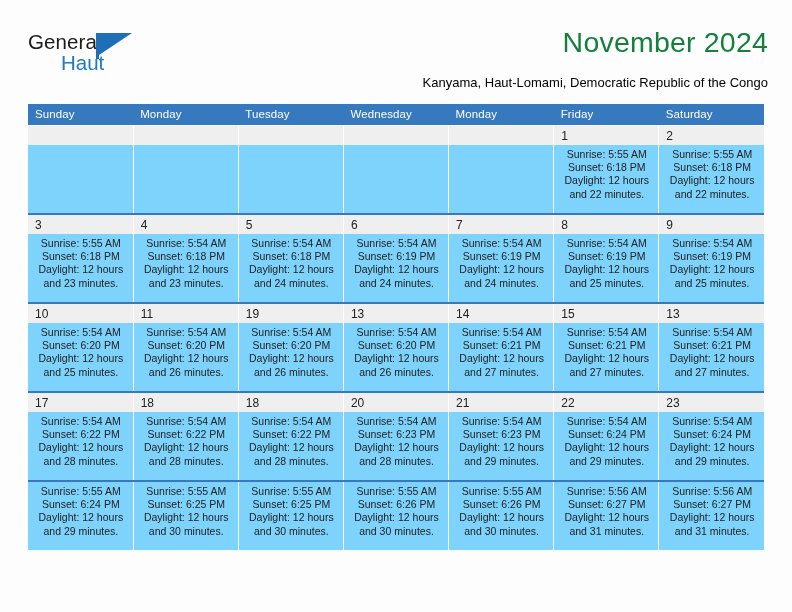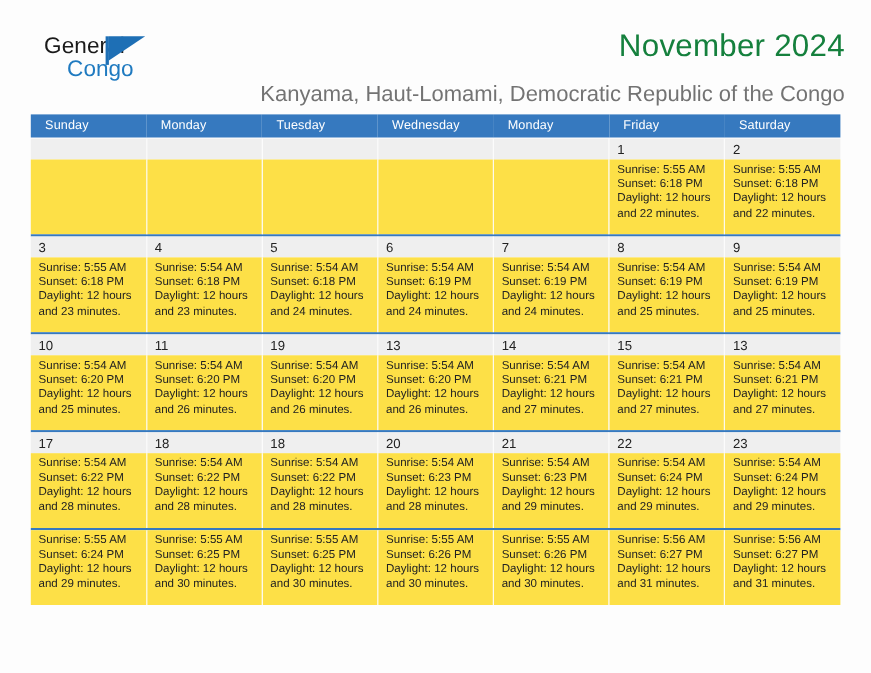"General" .logo-general { left: 12px -> 0 }
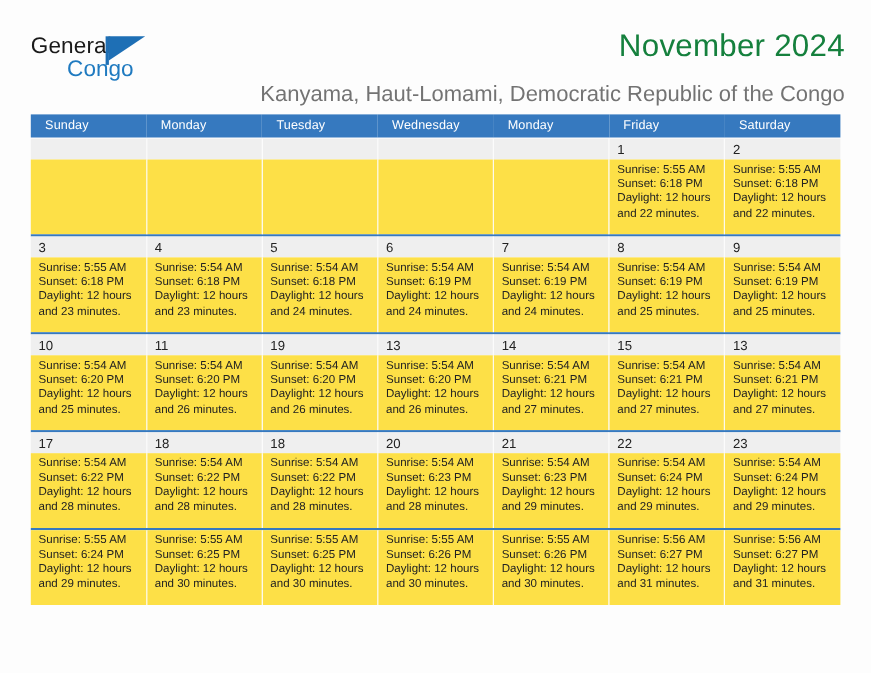"Congo" span.logo-blue { text: Congo -> Haut }
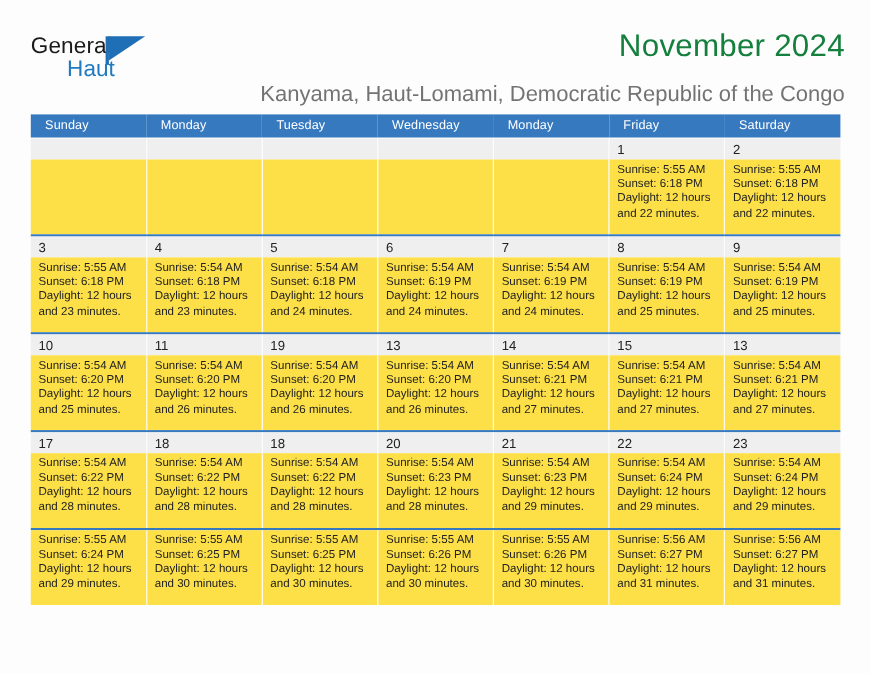"Kanyama, Haut-Lomami, Democratic" .title-location { color: #737373 -> #000000; font-size: 20px -> 13px }
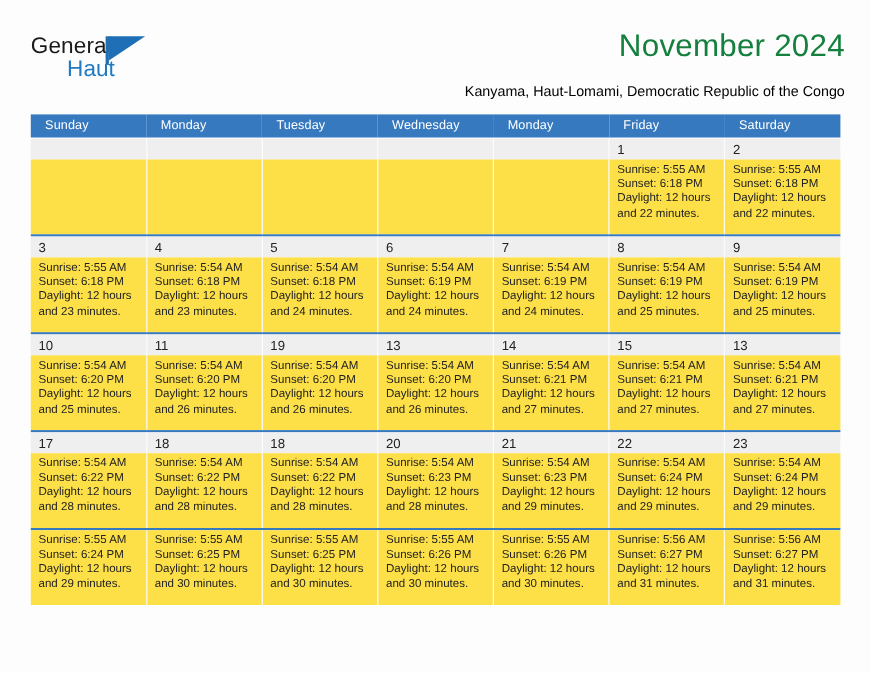"Sunday" thead th { padding: 4px 0 5px 13px -> 4px 0 5px 7px }
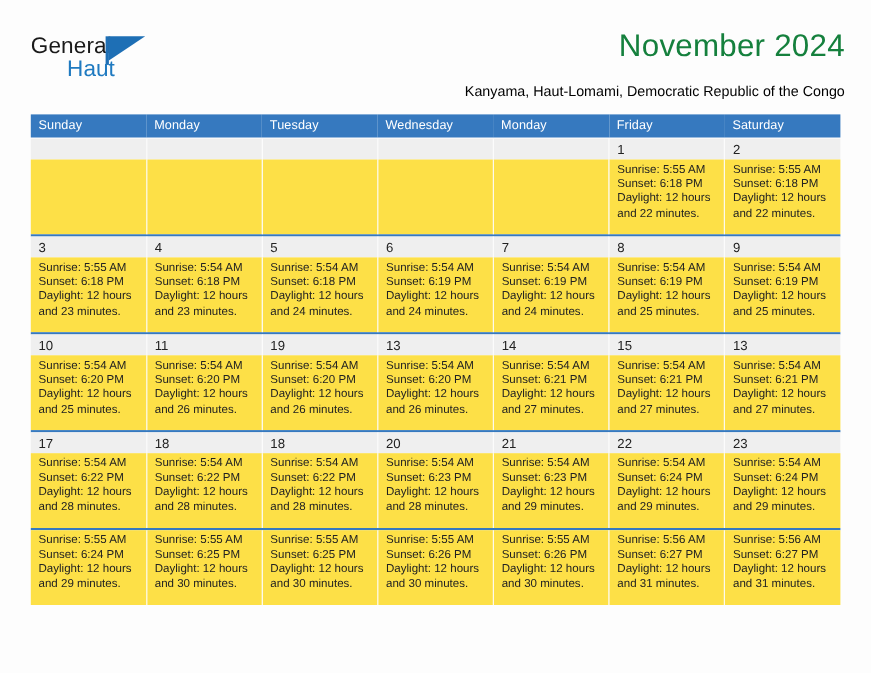"Sunrise: 5:55 AM" tr.detail td { background: #fde047 -> #7dd3fc; text-align: none -> center }
